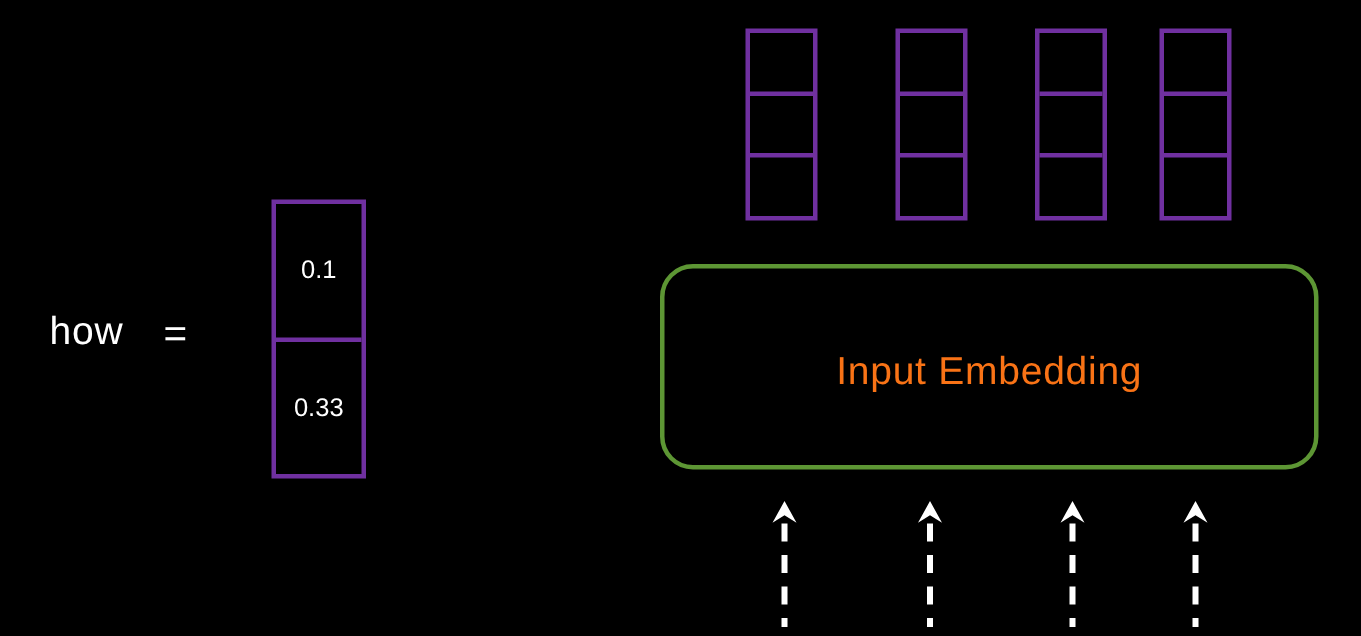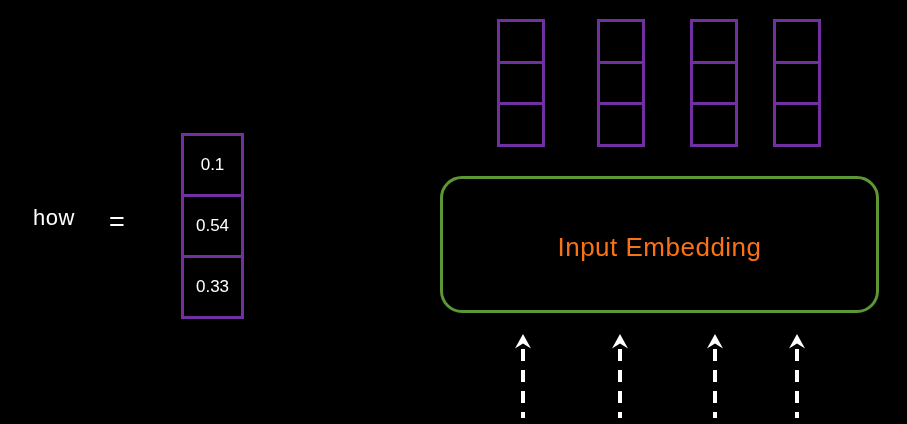"how" .word-label { font-size: 22px -> 26px }
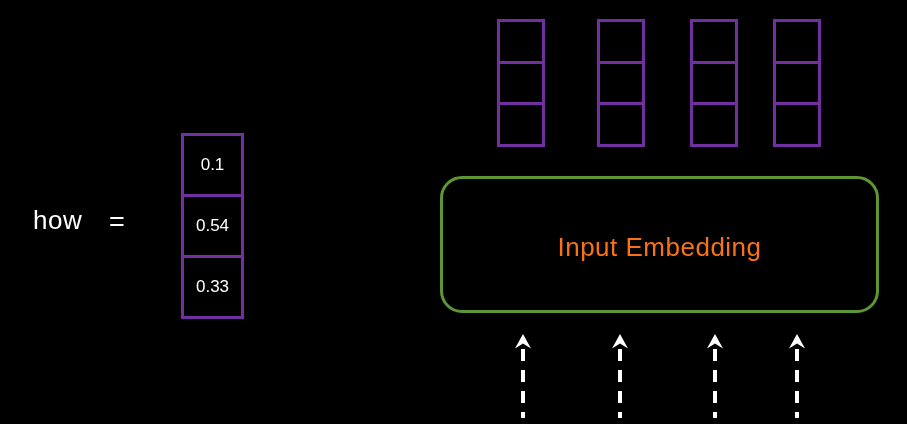"0.54" div.vcell { html: <div>0.54</div> -> none }
